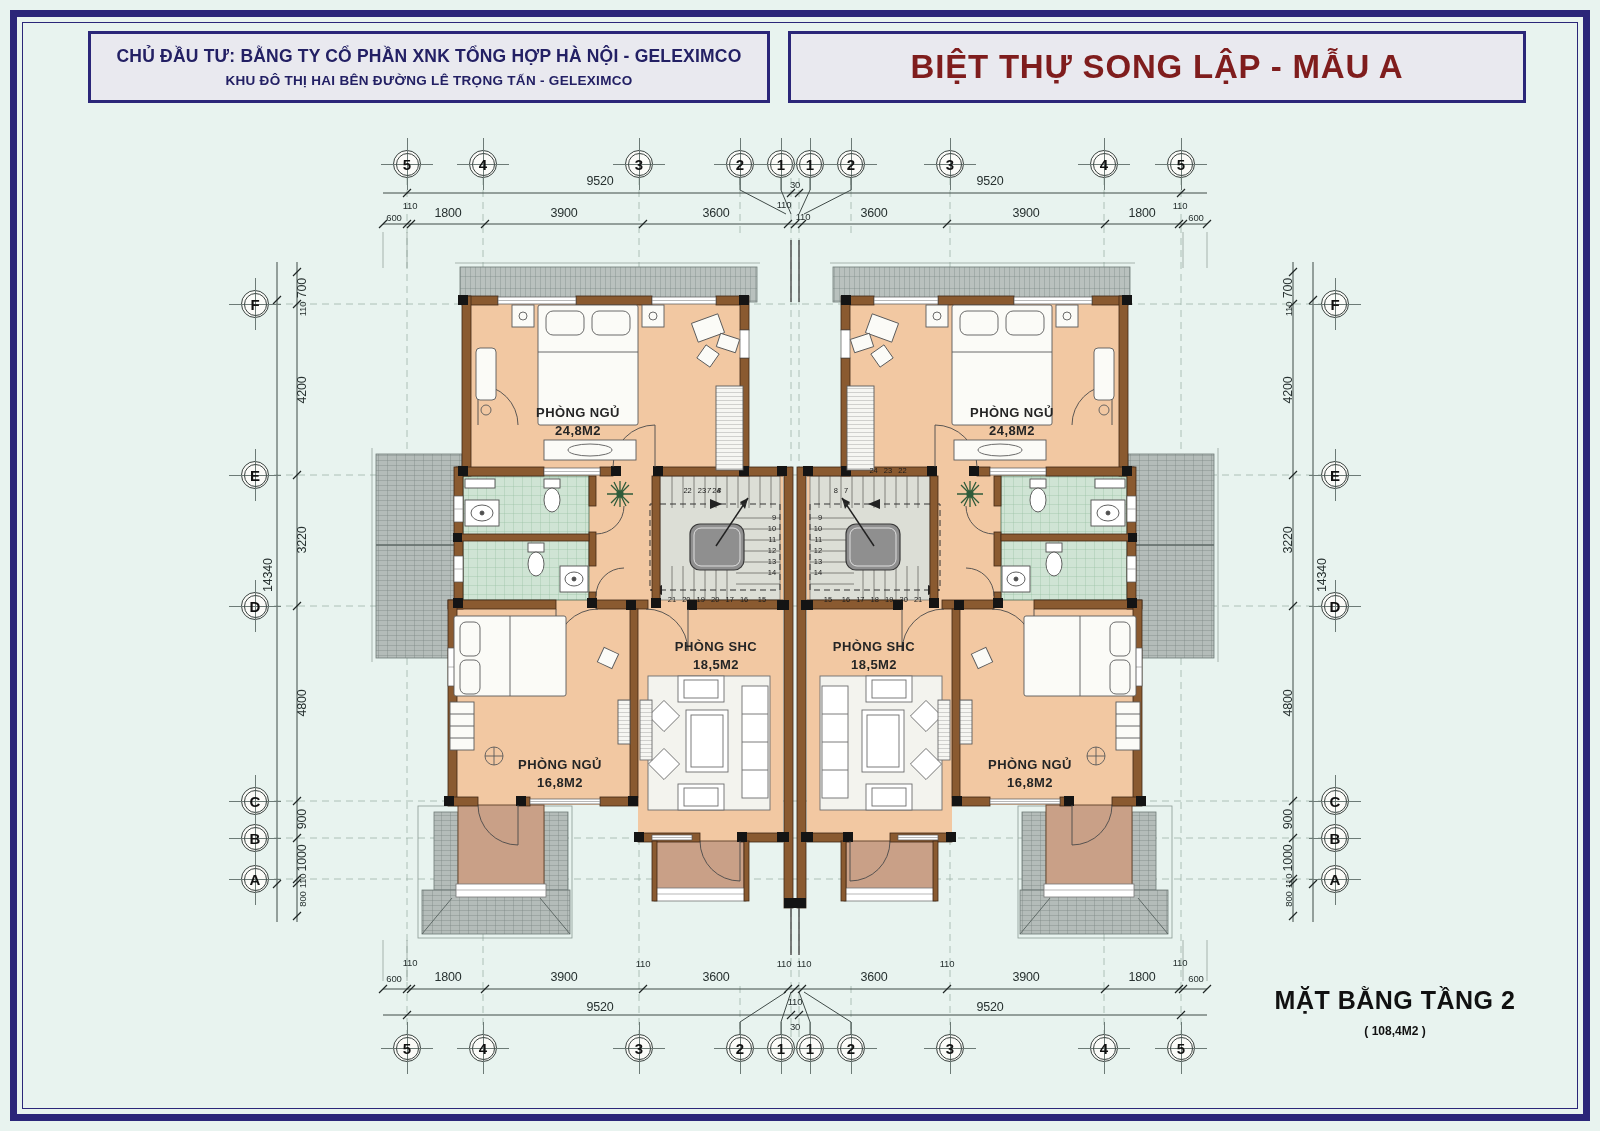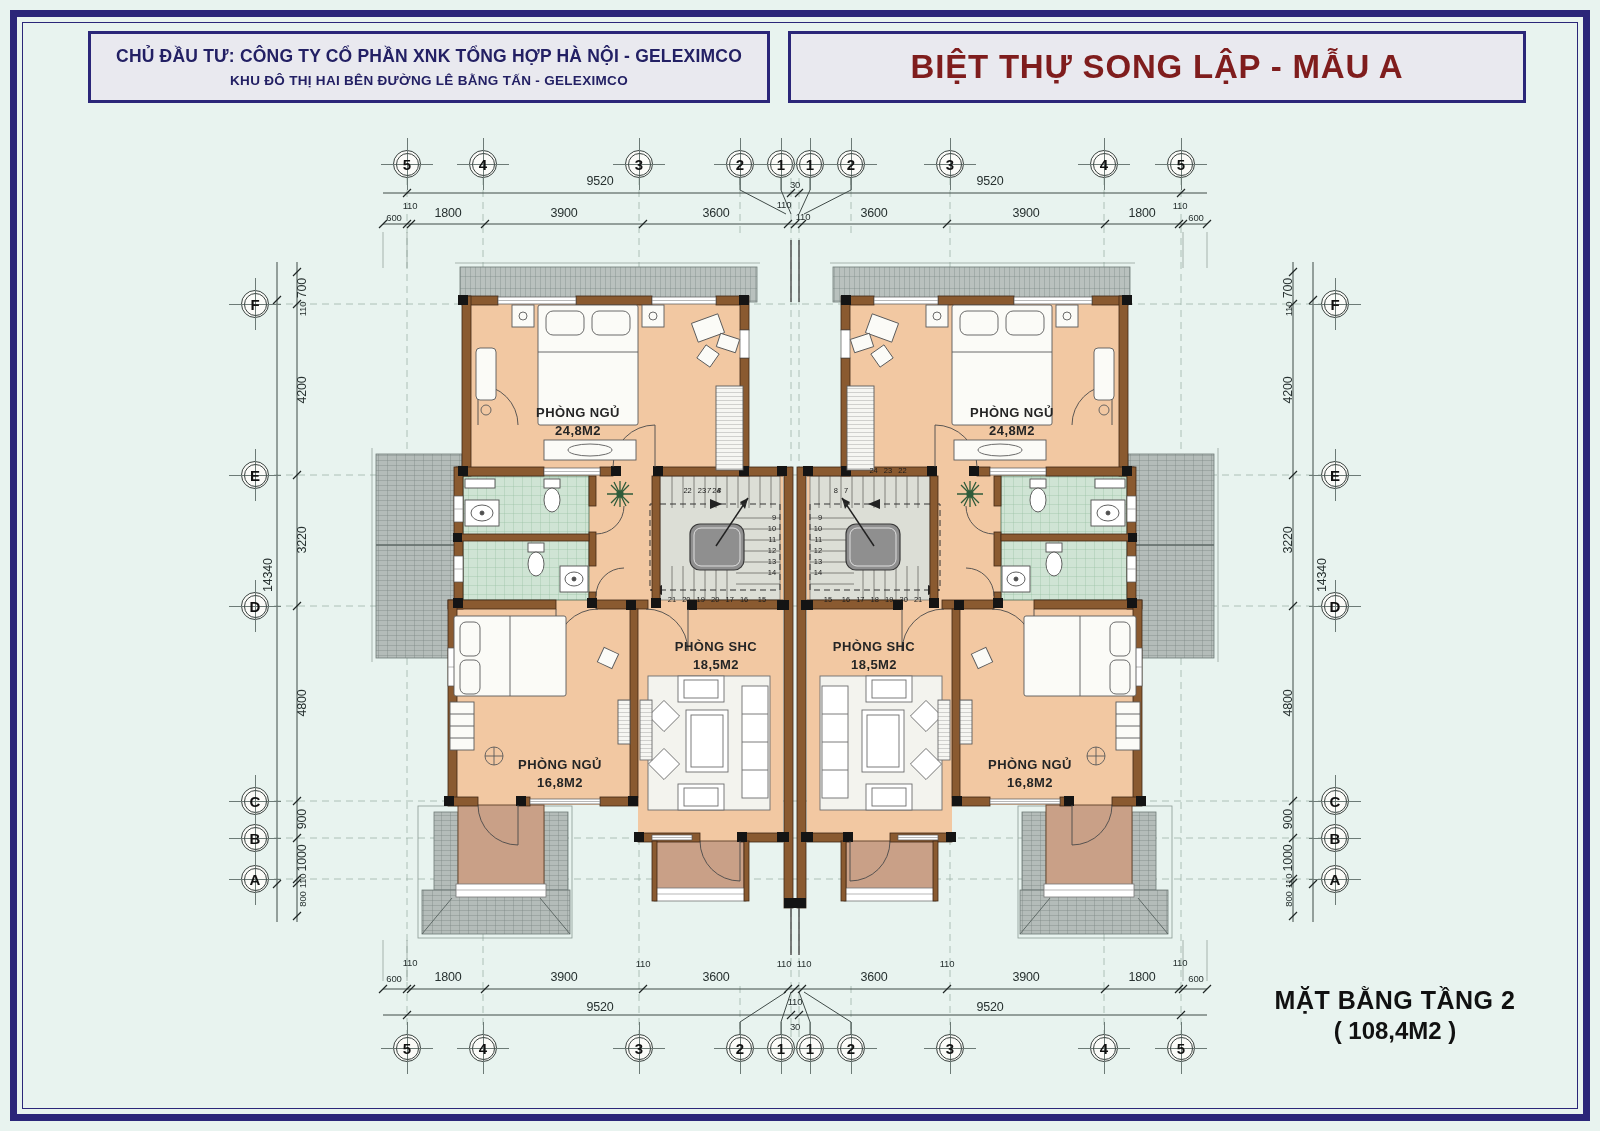"CHỦ ĐẦU TƯ: CÔNG TY" div.h1line { text: CÔNG -> BẰNG }
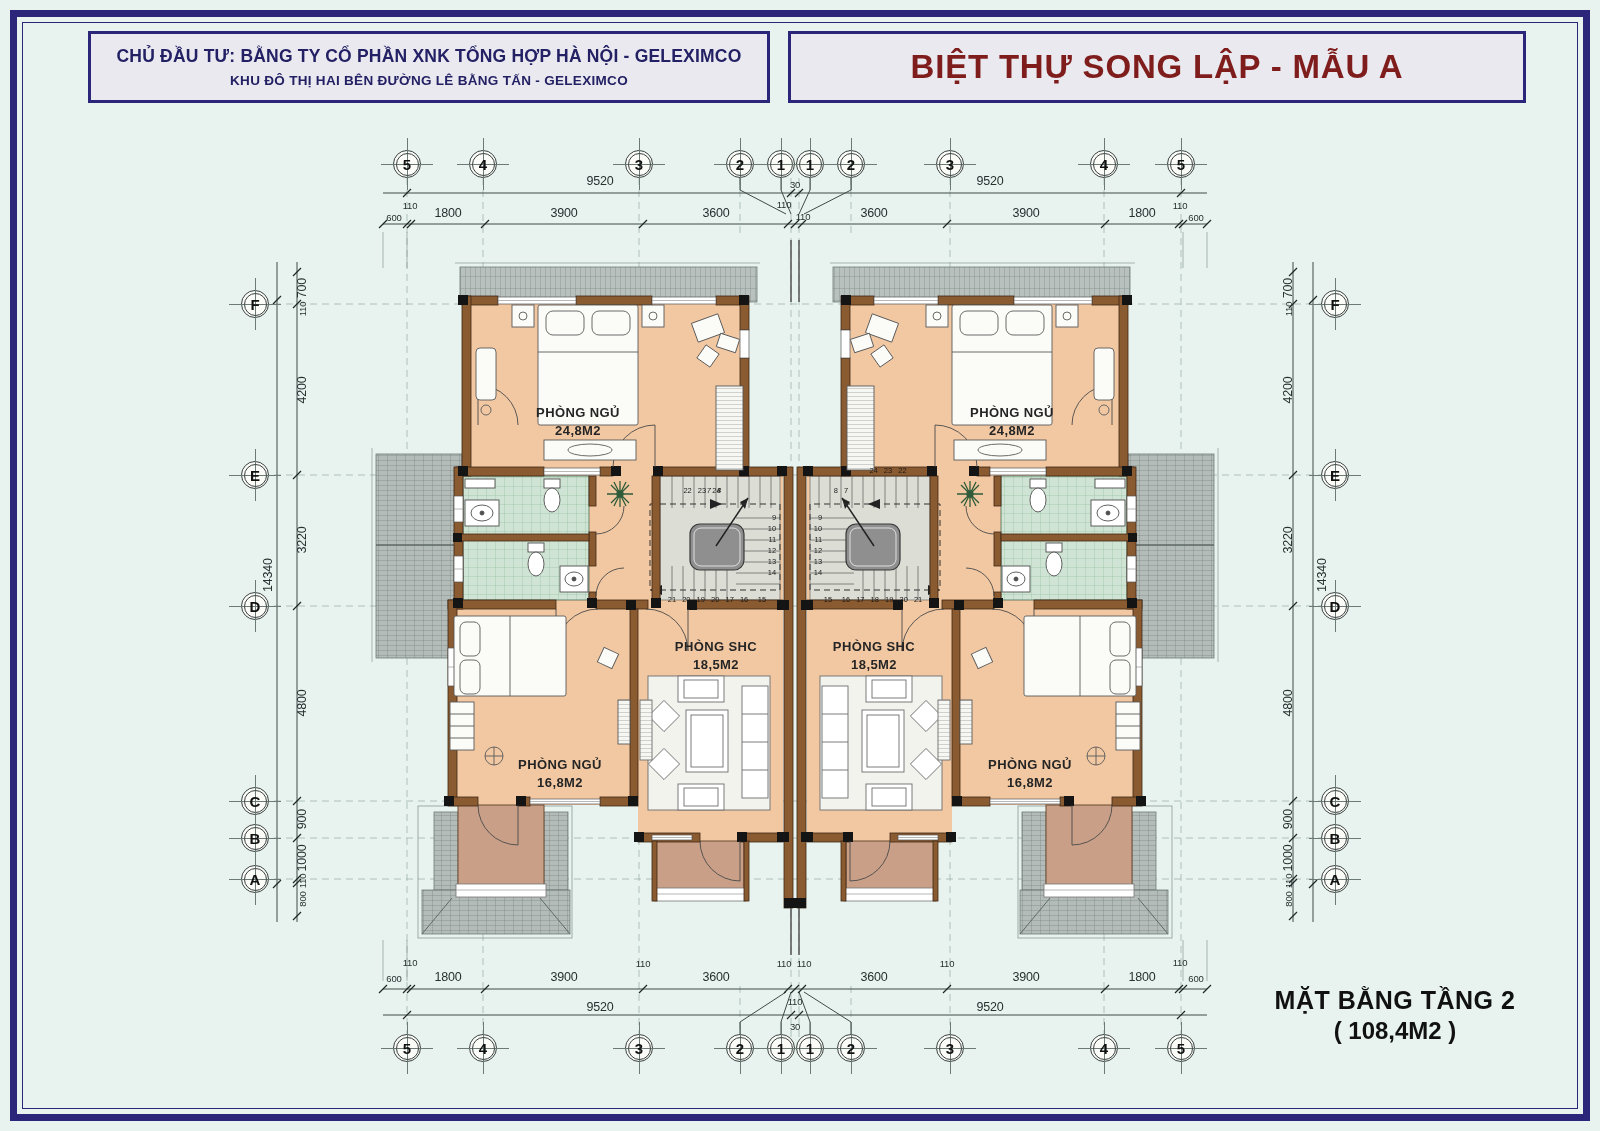"KHU ĐÔ THỊ HAI BÊN" div.h2line { text: BẰNG -> TRỌNG }
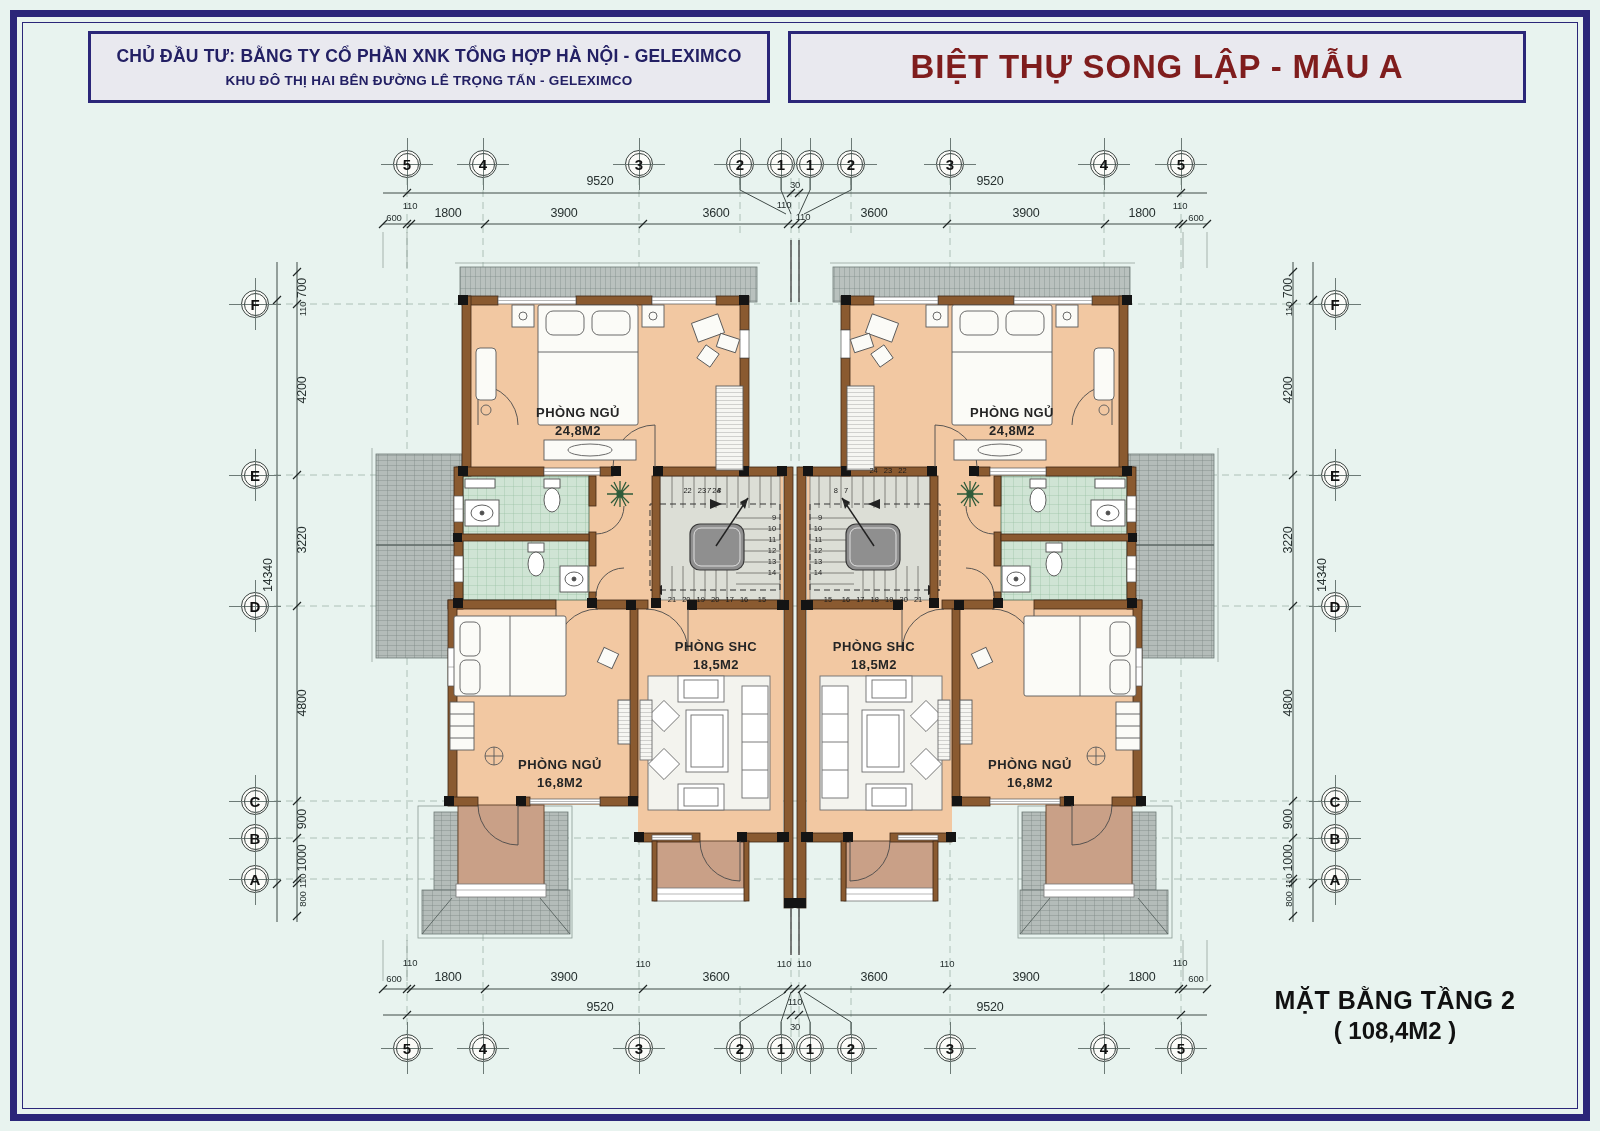"( 108,4M2 )" .tblock.l2 { font-size: 24px -> 12px }
